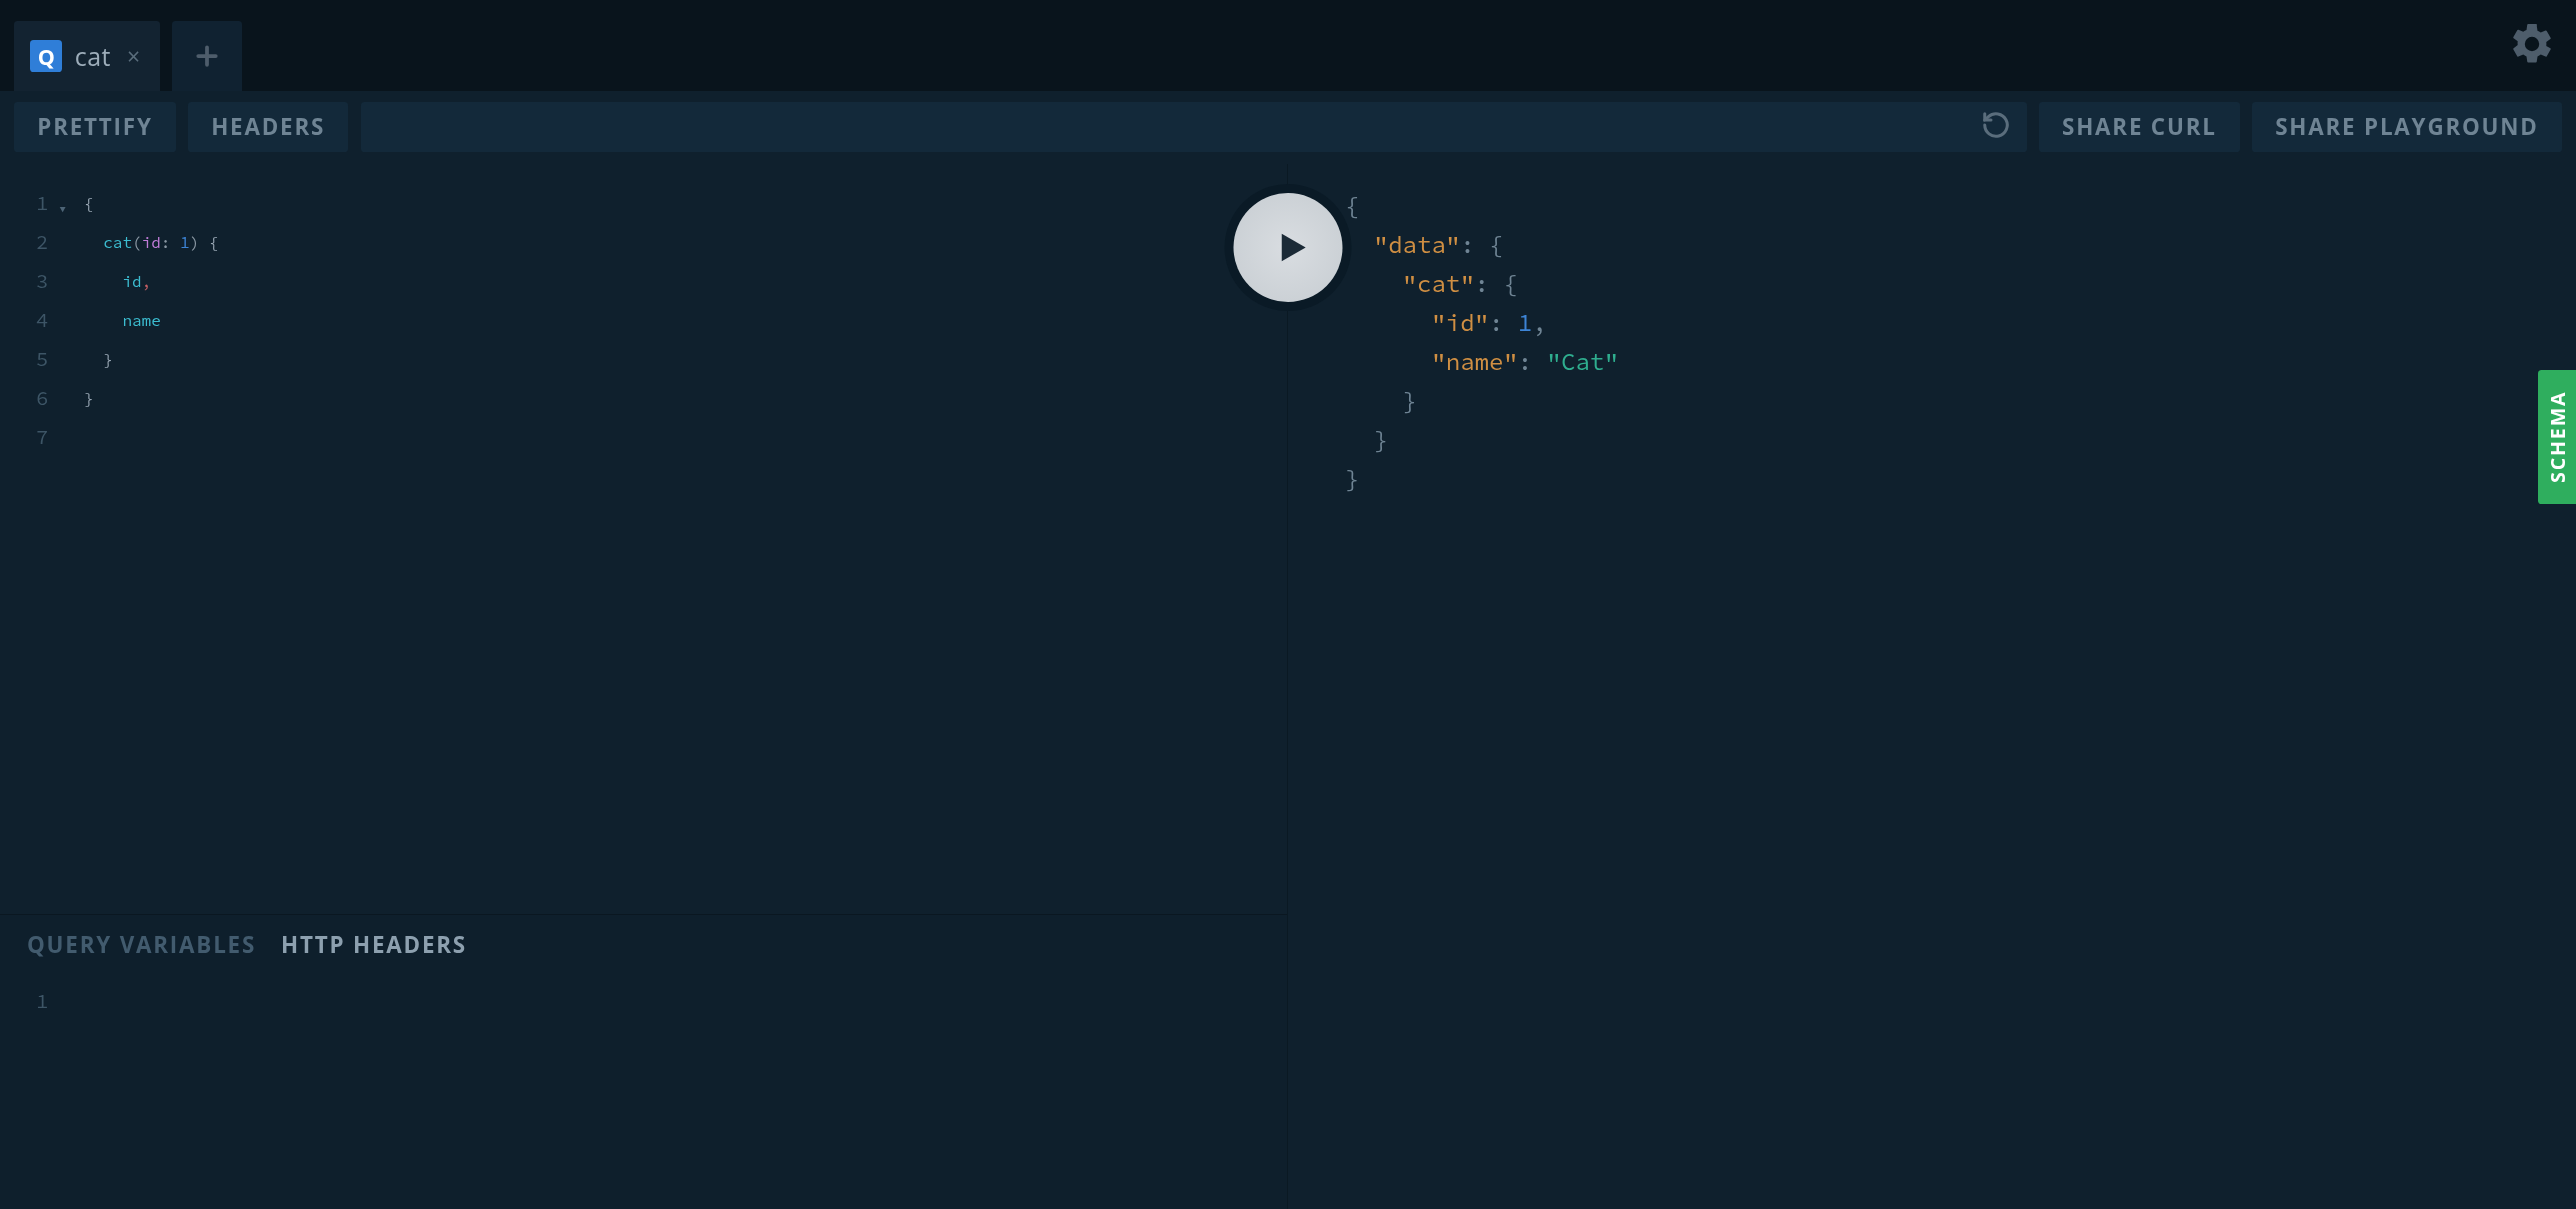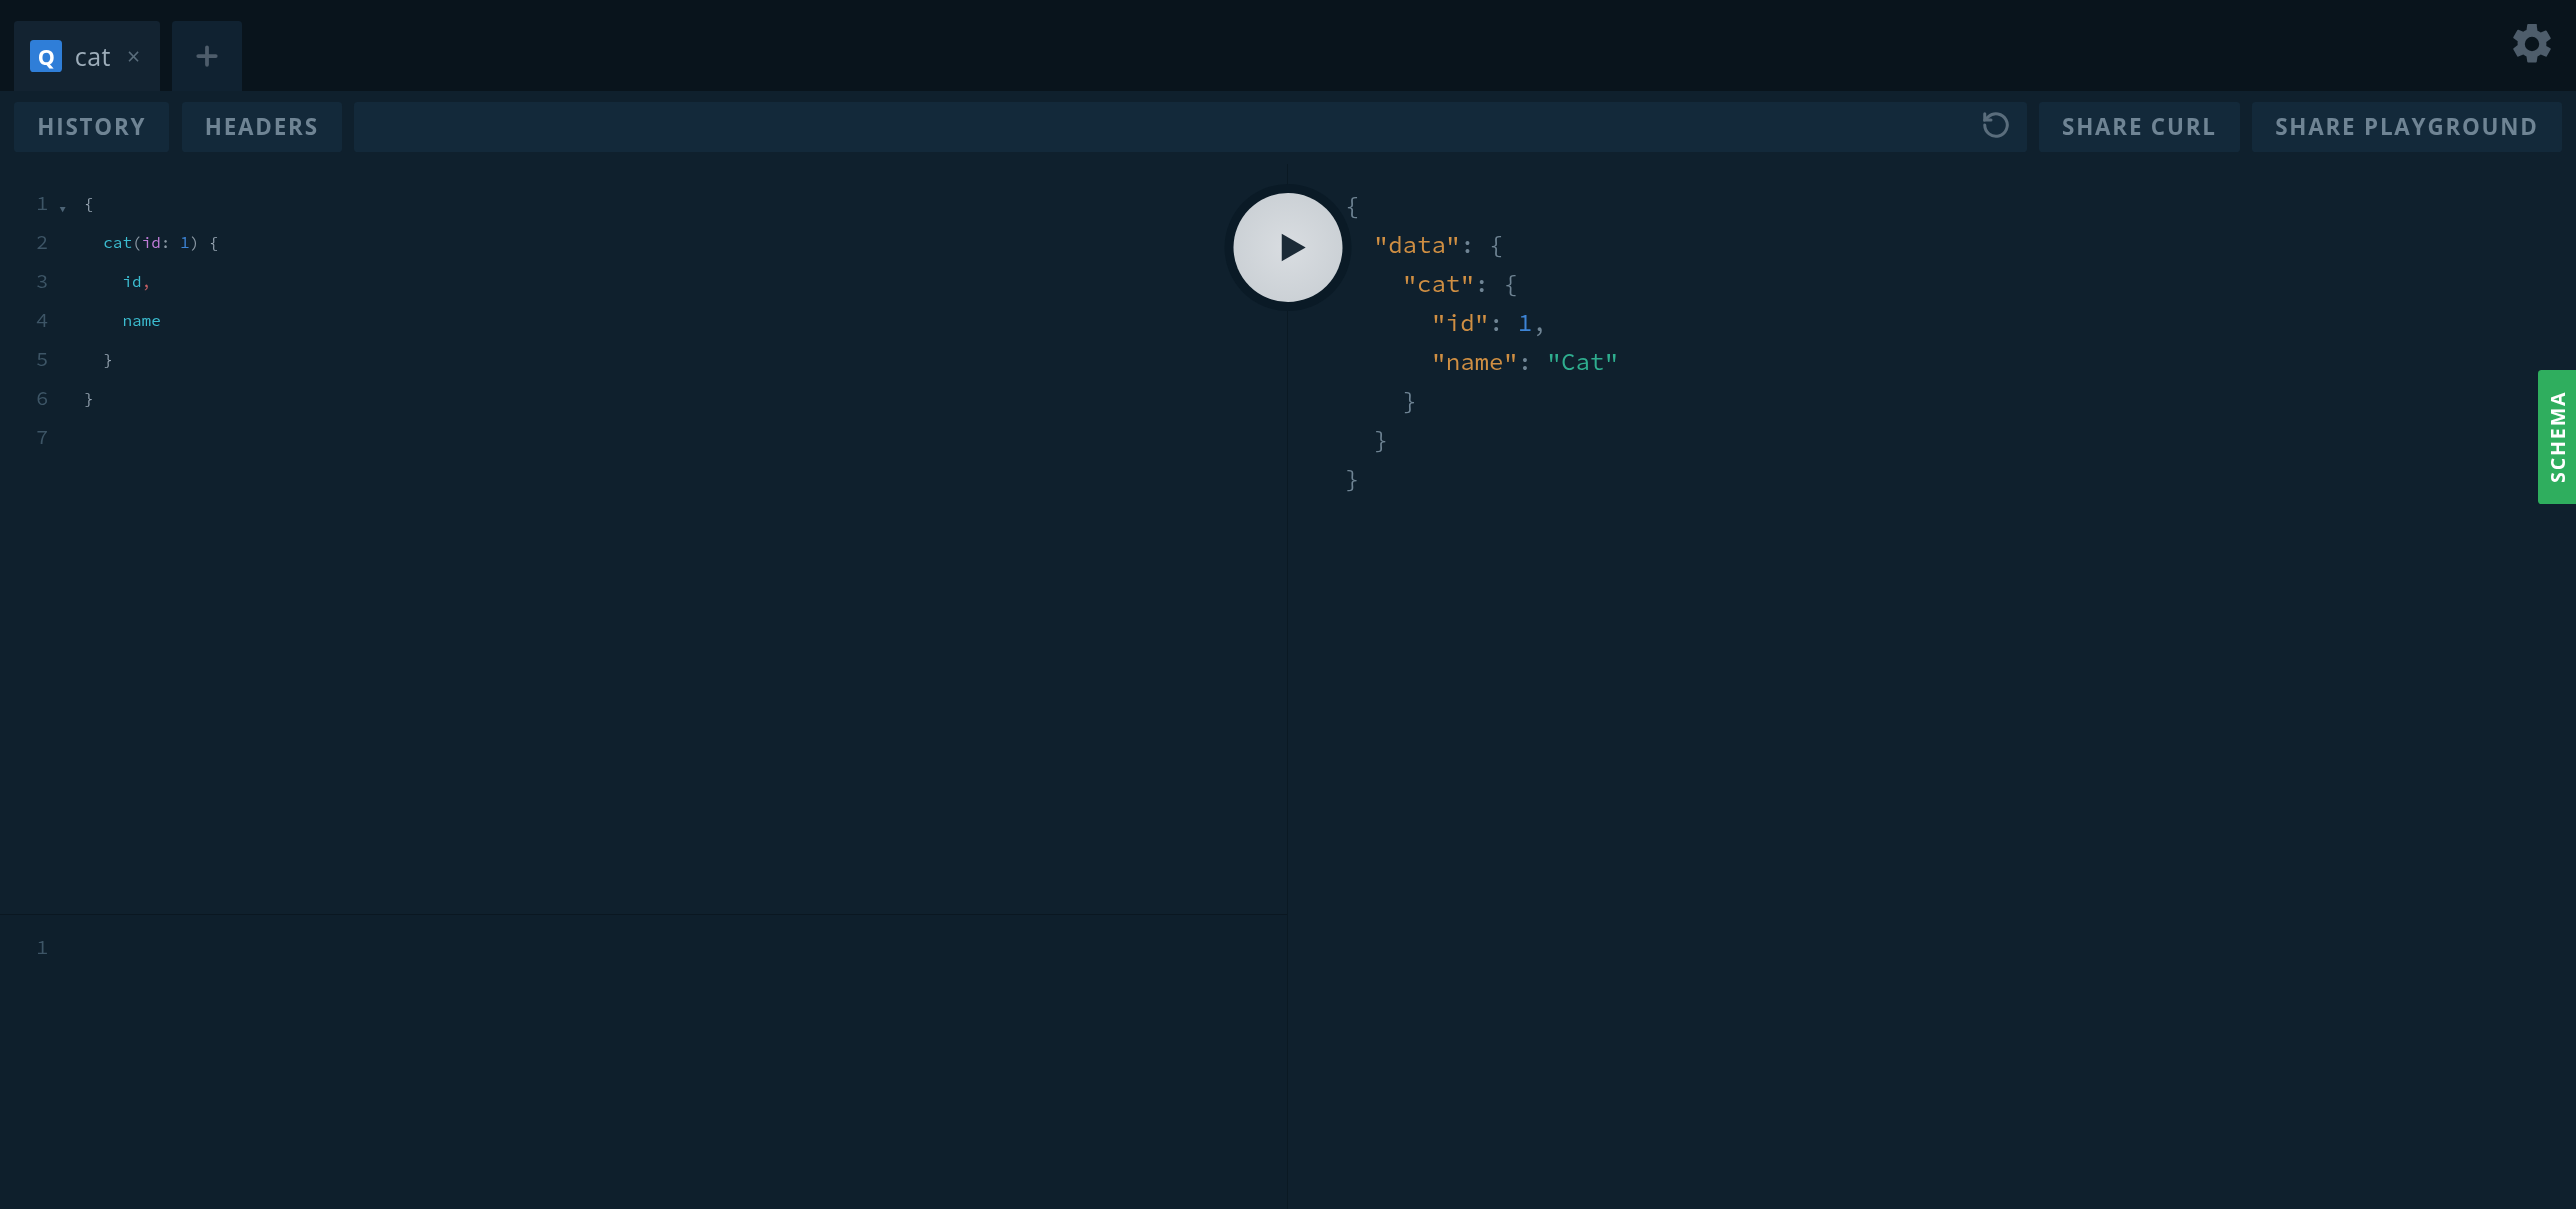"HISTORY" div.btn { text: HISTORY -> PRETTIFY }
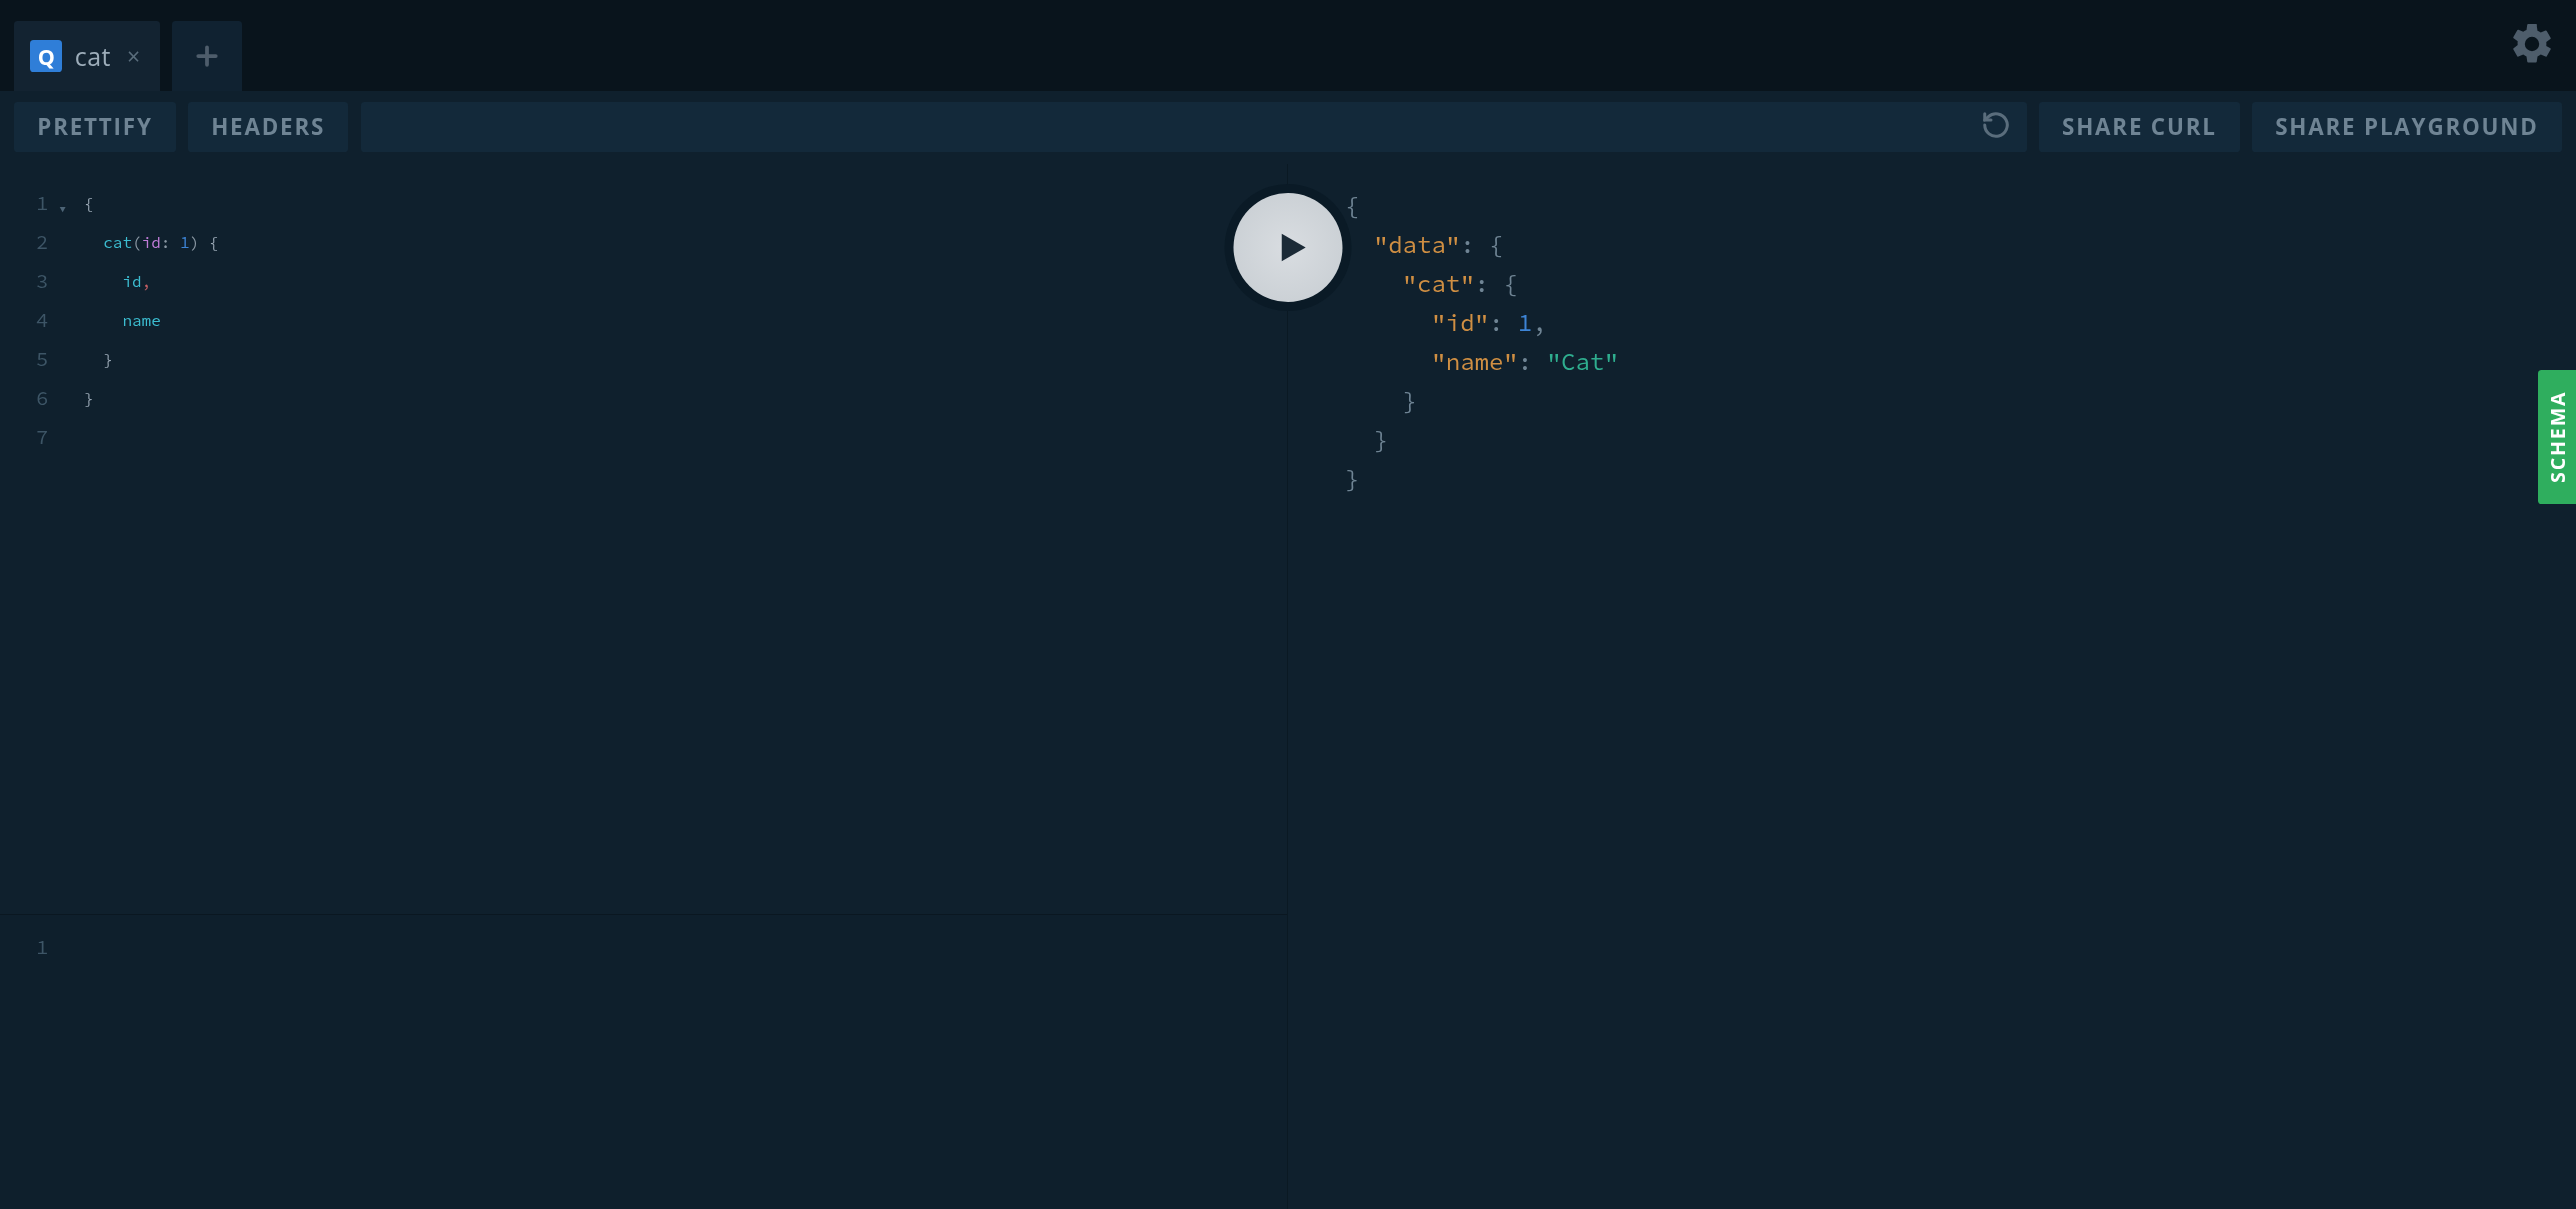"QUERY VARIABLES" div.bottom-tabs { html: none -> <div> <div>QUERY VARIABLES</div> <div>HTTP HEADERS</div> </div> }
